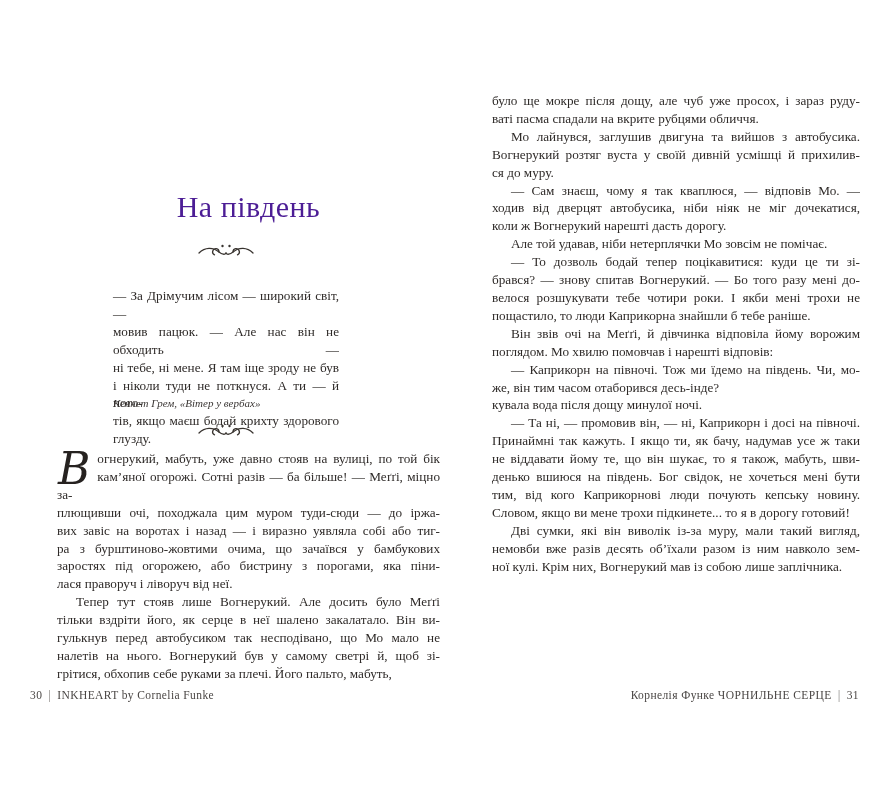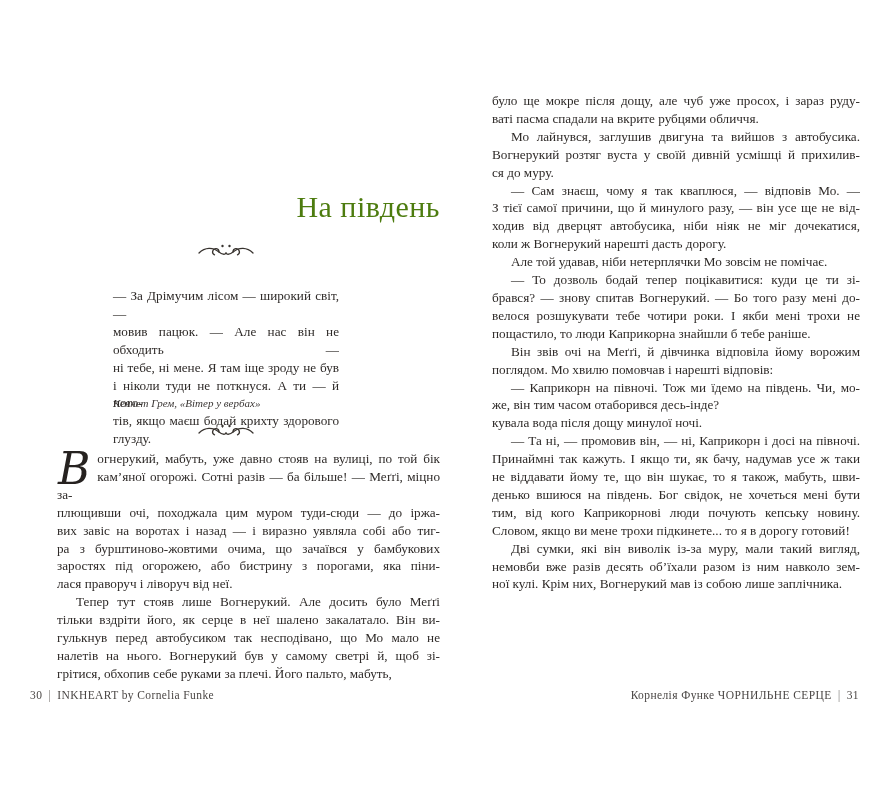"На південь" .chapter-title { color: #4d7c0f -> #4c1d95; text-align: right -> center }
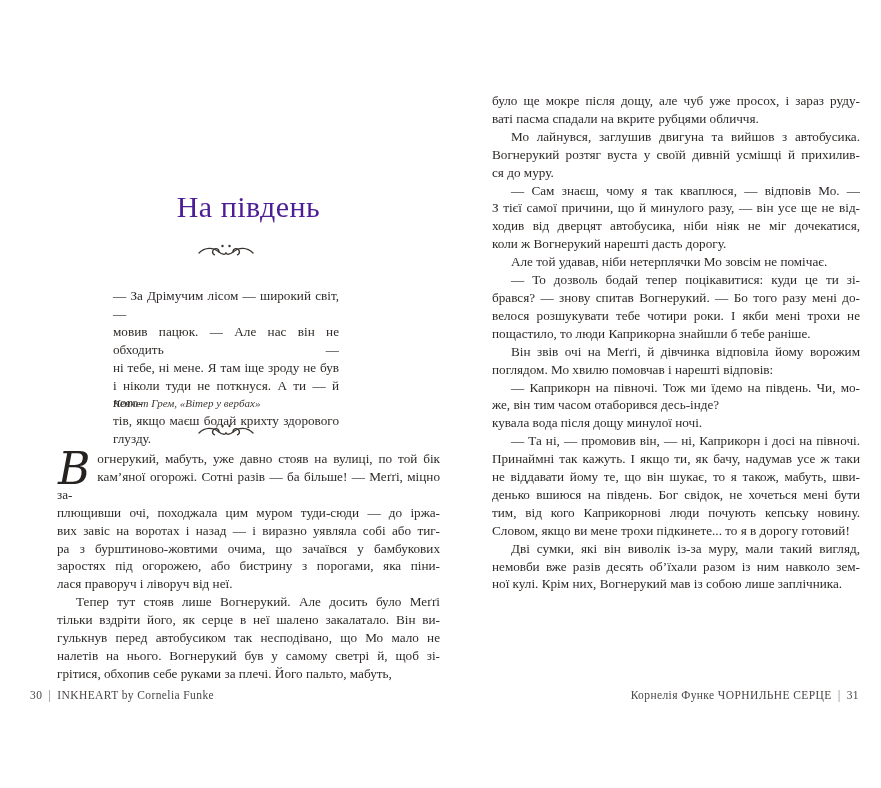"З тієї самої причини, що" div.tline { html: <div>З тієї самої причини, що й минулого разу, — він усе ще не від-</div> -> none }
